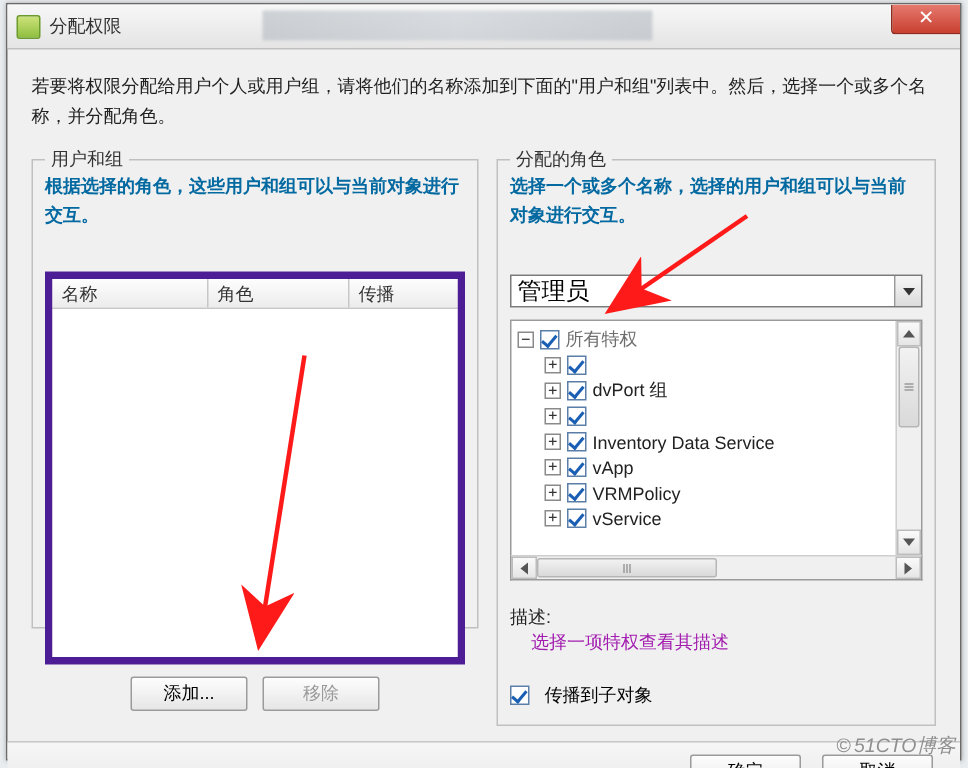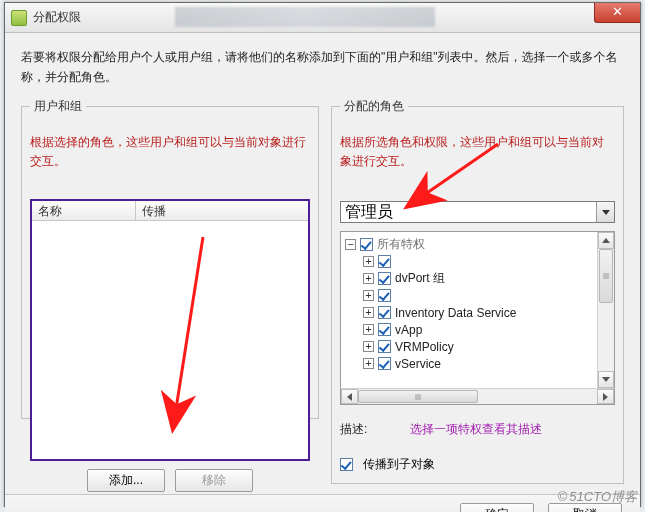"根据选择的角色，这些用户和组可以与当前对象进行交互。" .panel-desc { color: #b91c1c -> #0369a1; font-weight: none -> bold; margin-top: 18px -> 0 }
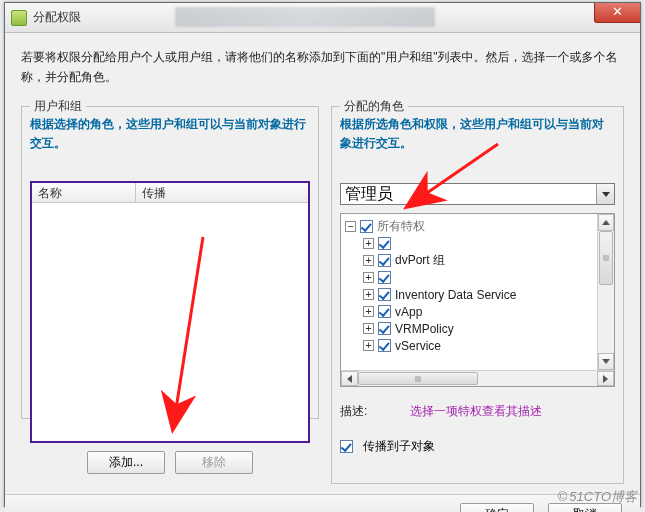"根据所选角色和权限，这些用户和组可以与当前对象进行交互。" div.panel-desc { text: 根据所选角色和权限，这些 -> 选择一个或多个名称，选择的 }
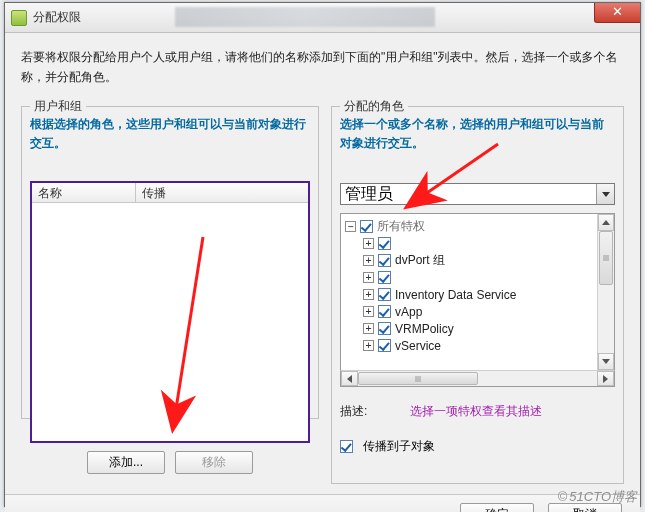"名称" .listview { border: 2px solid #4c1d95 -> 5px solid #4c1d95 }
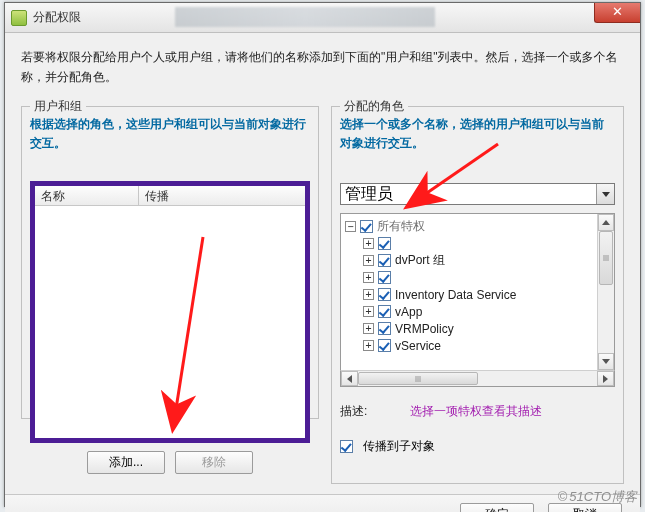"角色" div.col { html: none -> <div>角色</div> }
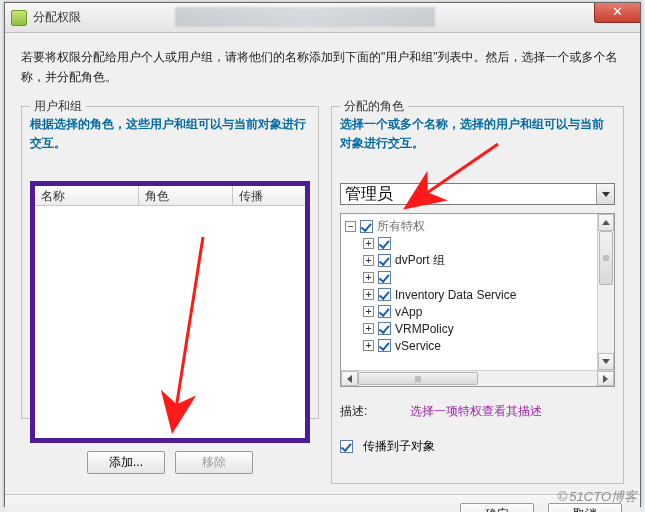"描述:" .desc-row { flex-direction: none -> column }
